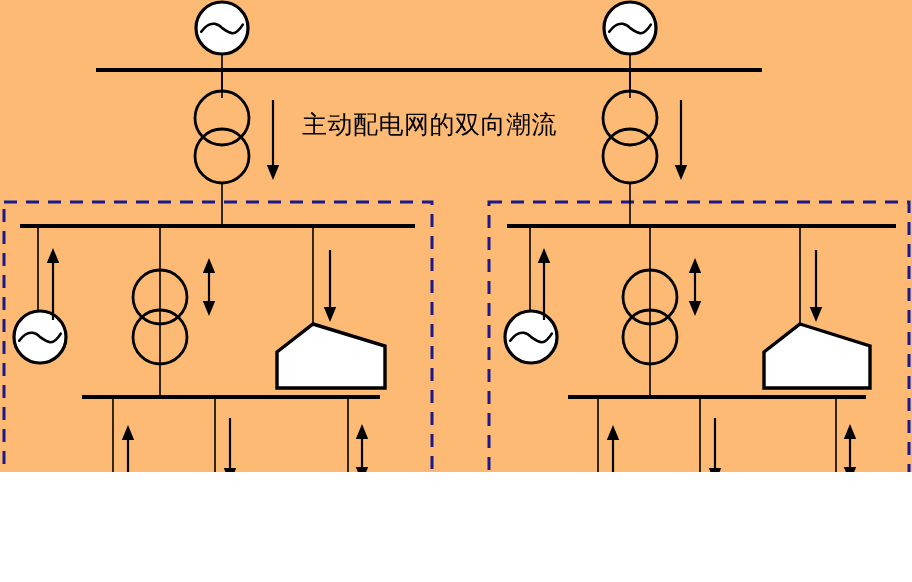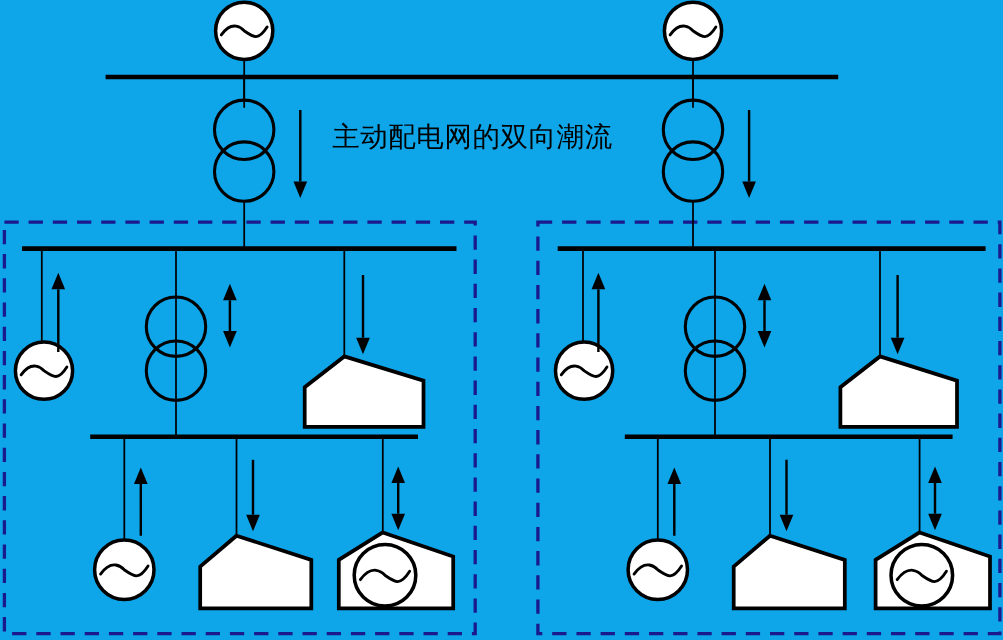"主动配电网的双向潮流" #canvas { background: #0ea5e9 -> #fdba74; height: 582px -> 472px }
